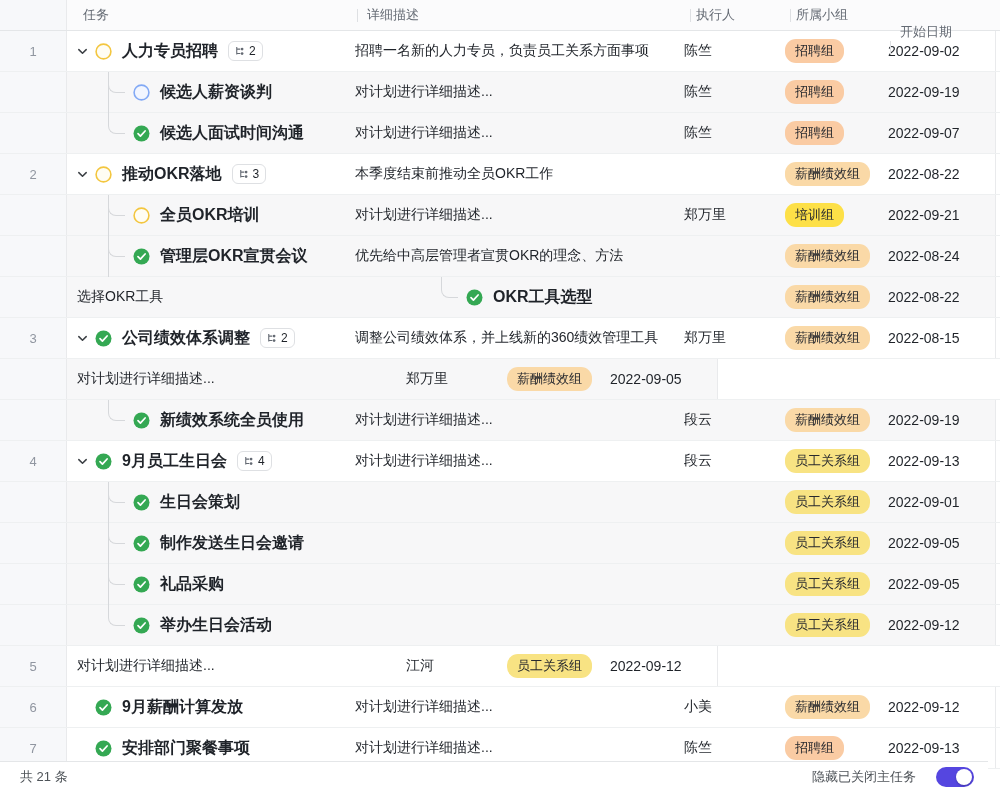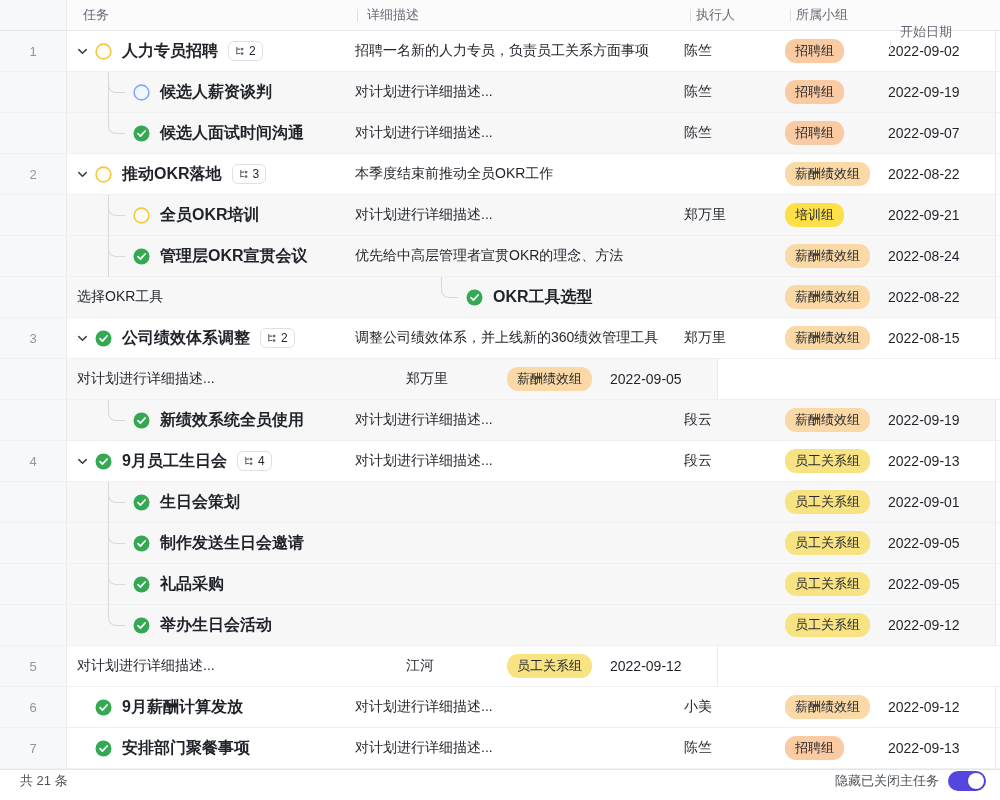"共 21 条" .tfoot { height: 31px -> 39px; right: 0 -> 12px }
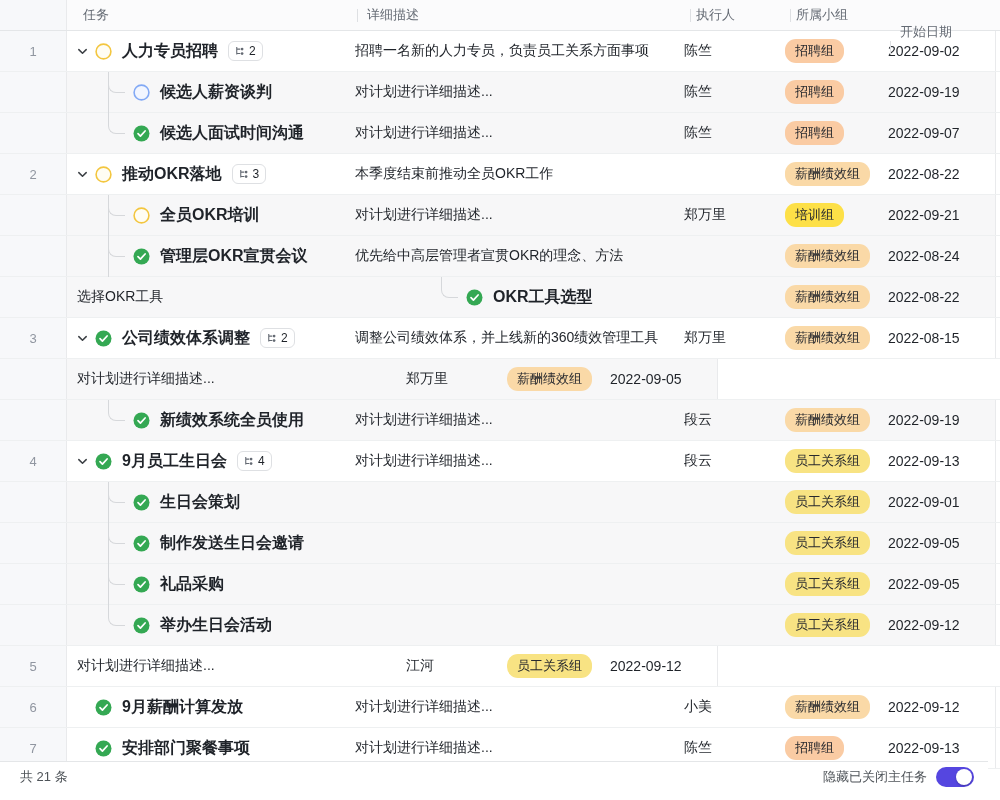"隐藏已关闭主任务" .foot-right { gap: 9px -> 20px }
